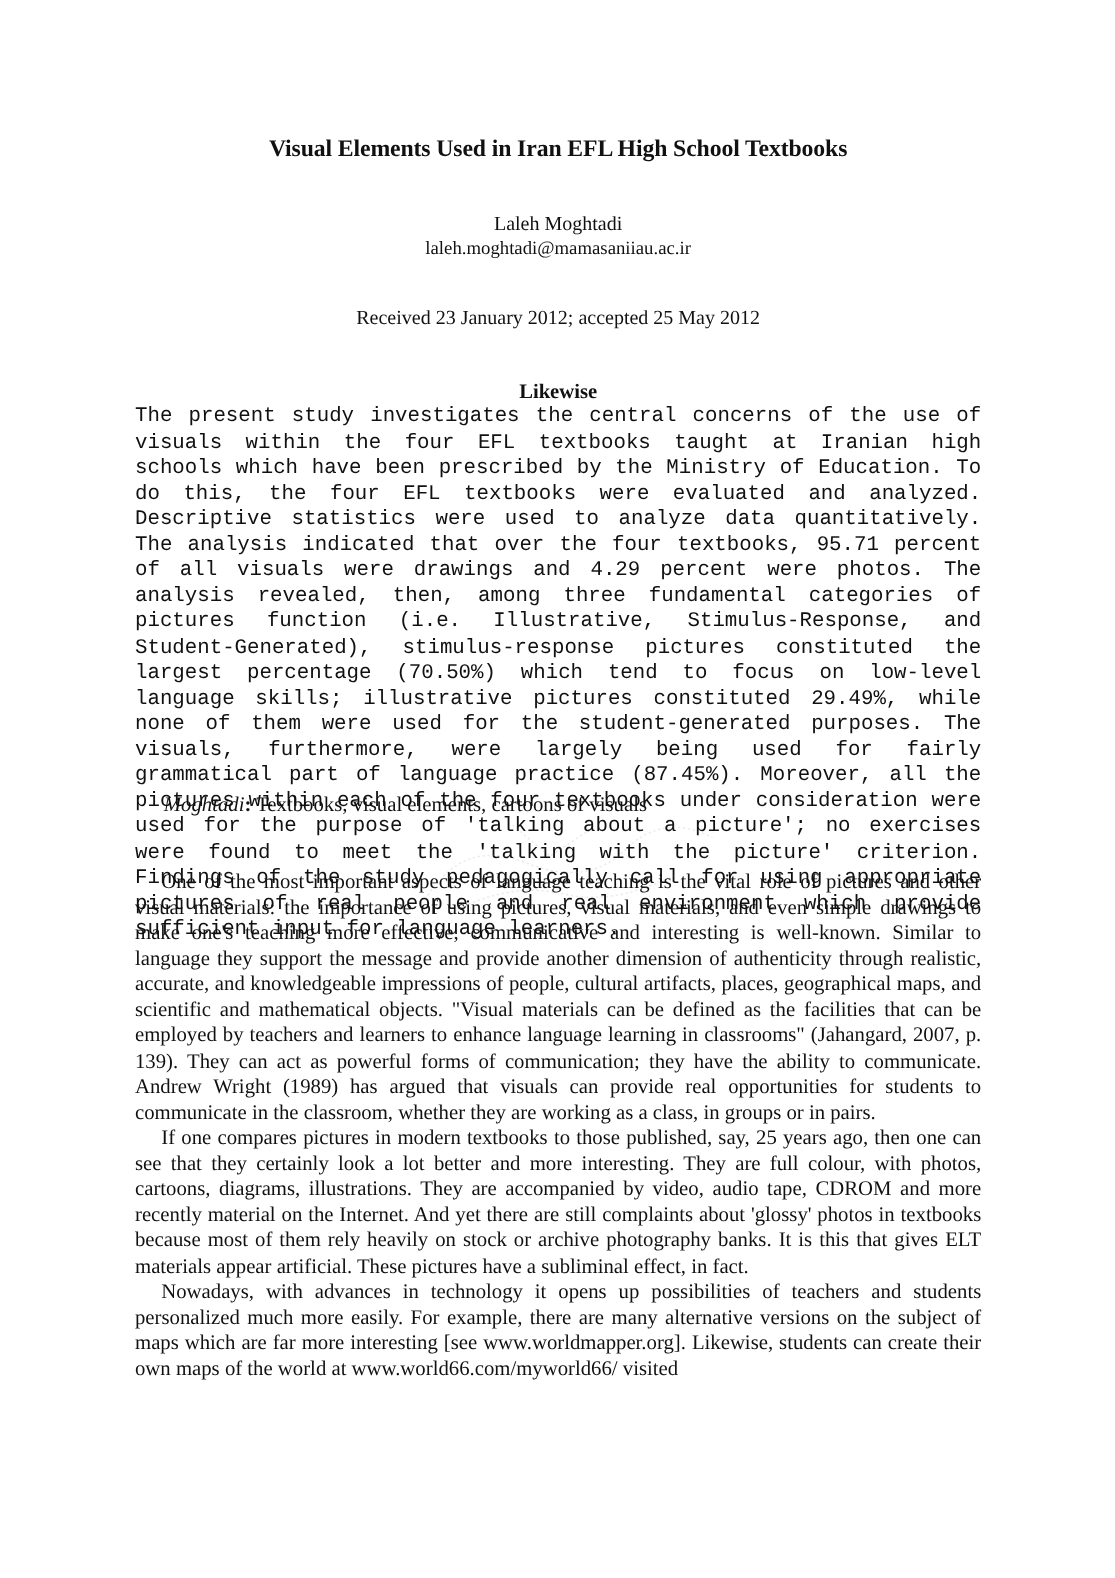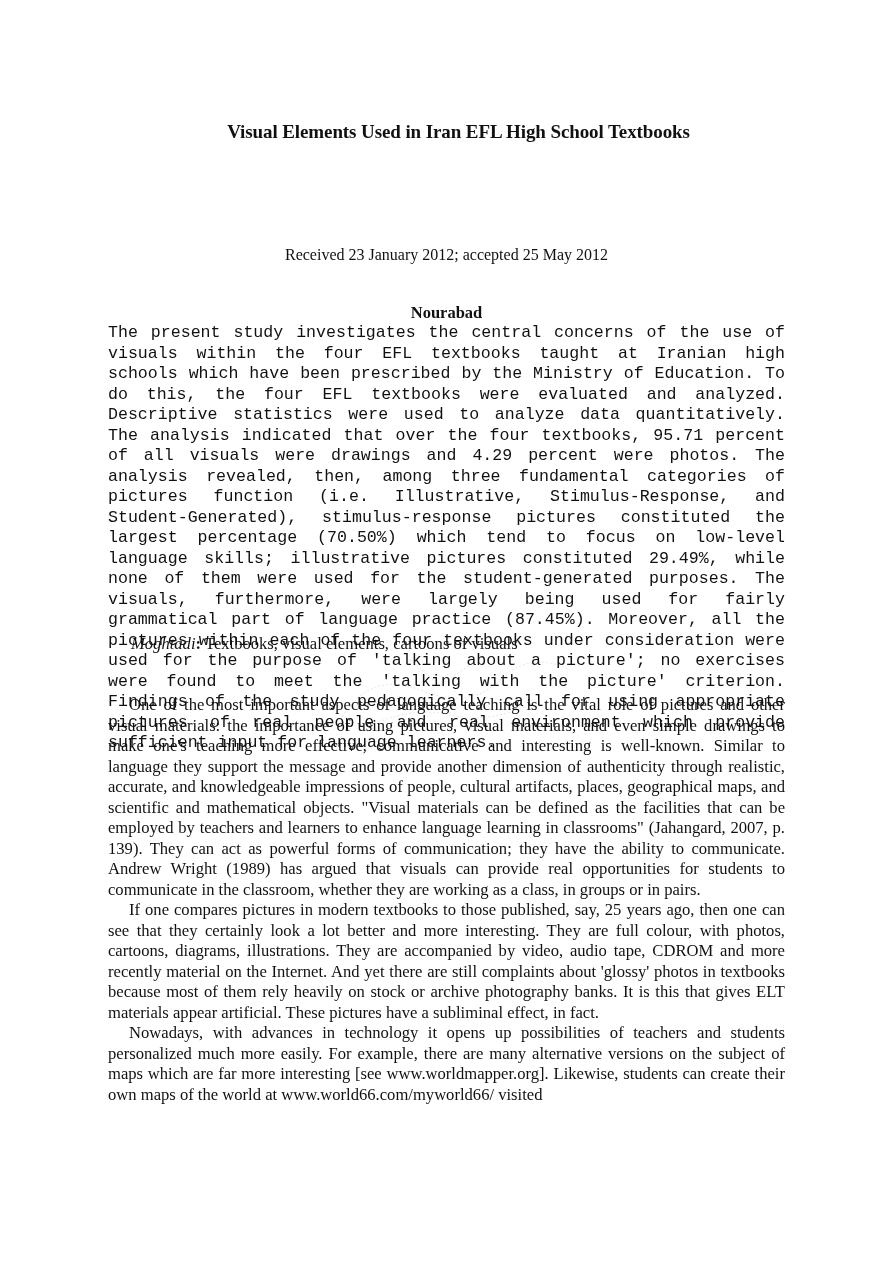"Visual Elements Used in Iran" h1.title { margin: 12px -> 0 }
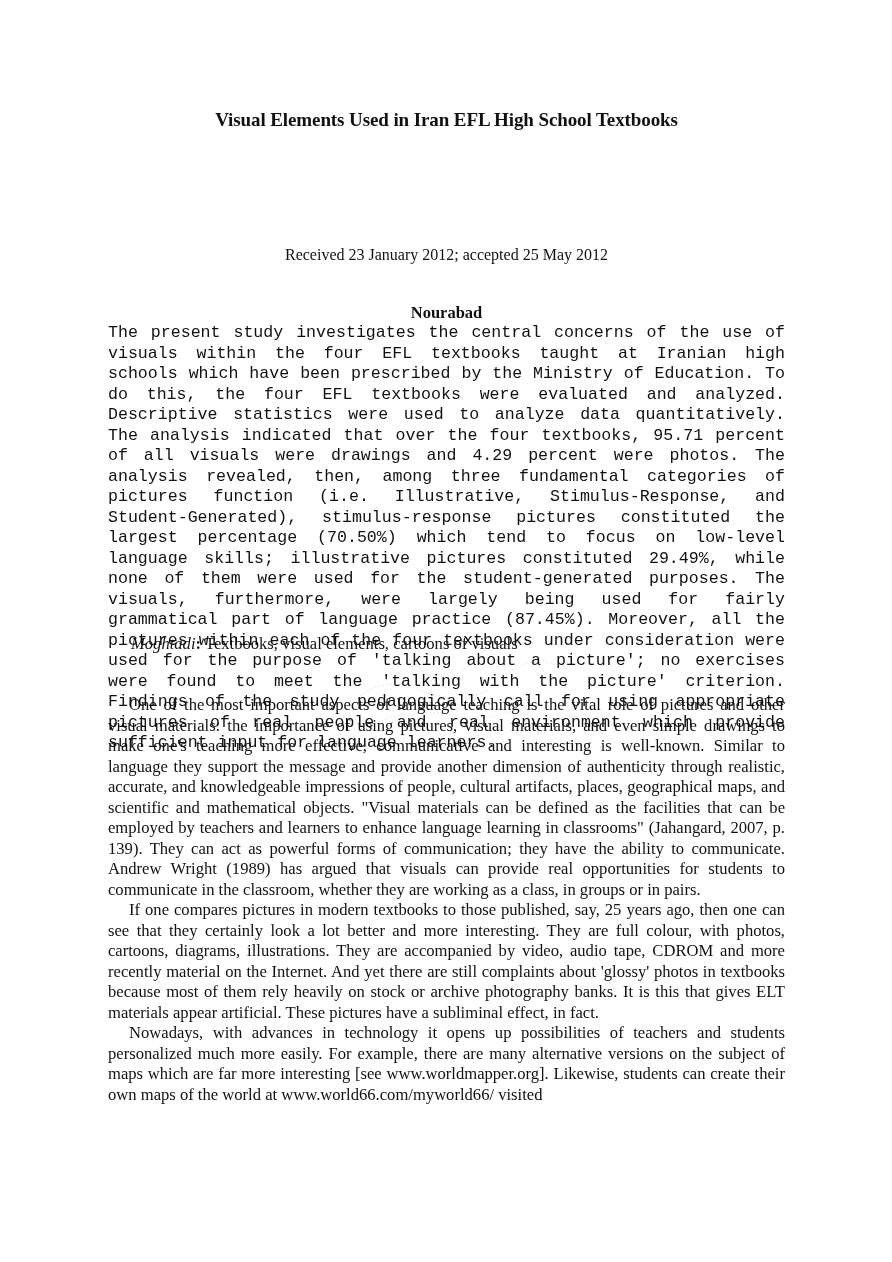"Laleh Moghtadi" div.author-name { html: none -> <div>Laleh Moghtadi</div> }
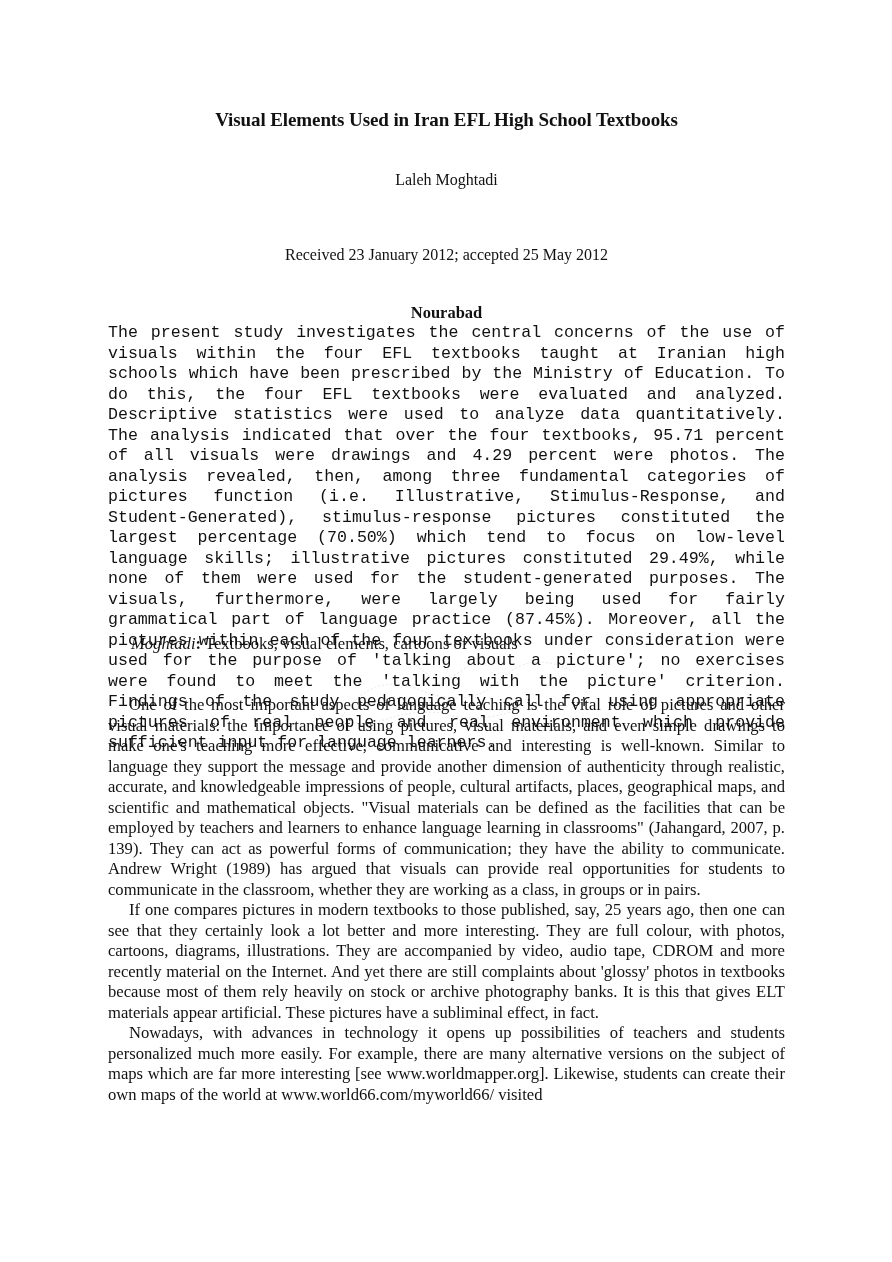"laleh.moghtadi@mamasaniiau.ac.ir" div { html: none -> <div>laleh.moghtadi@mamasaniiau.ac.ir</div> }
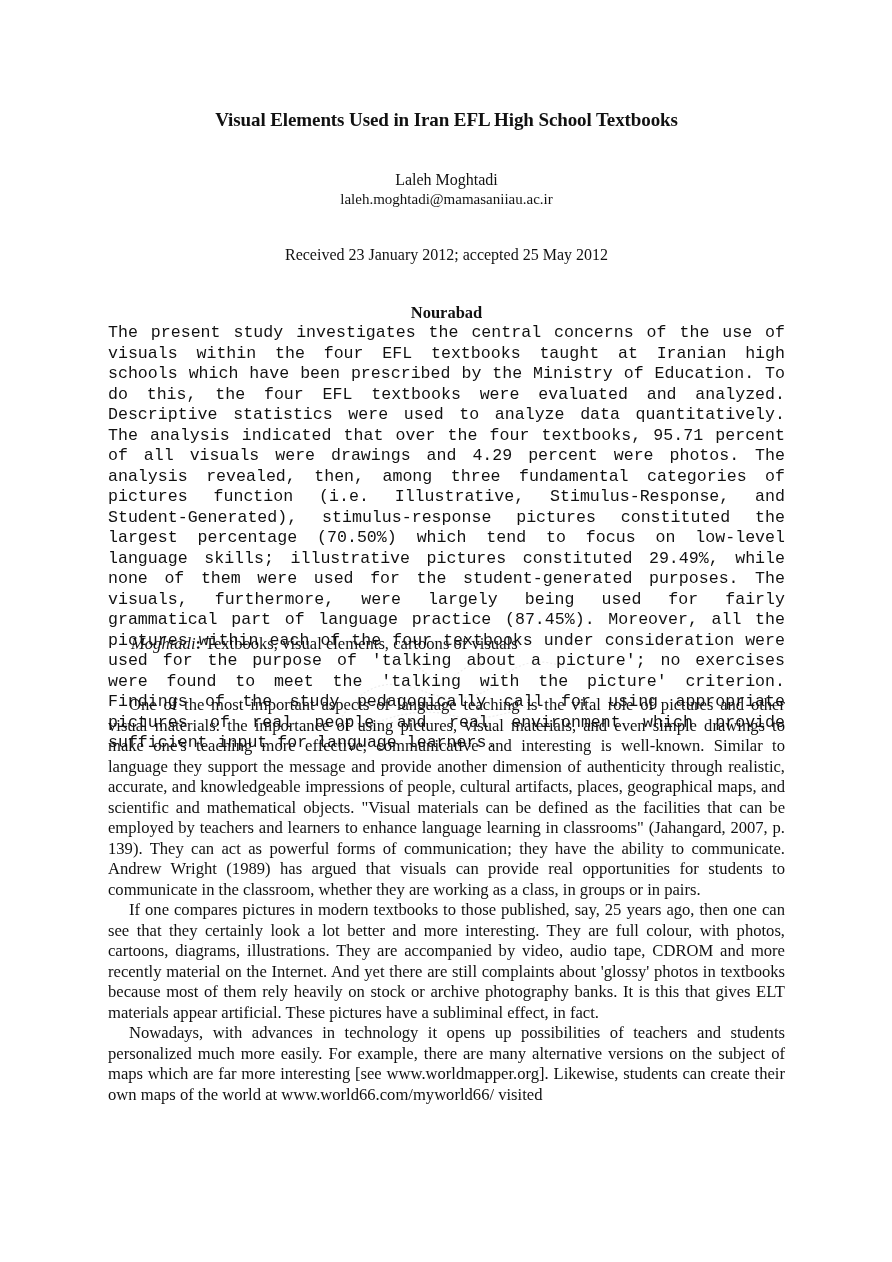"Nourabad" div.abstract-heading { text: Nourabad -> Likewise }
